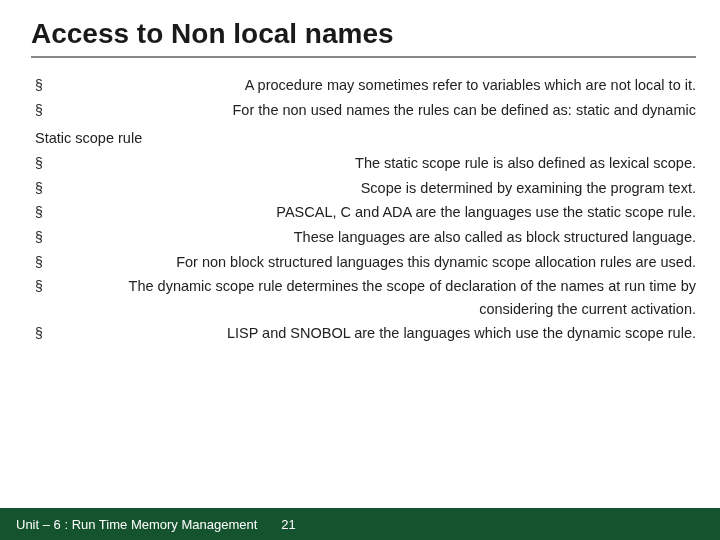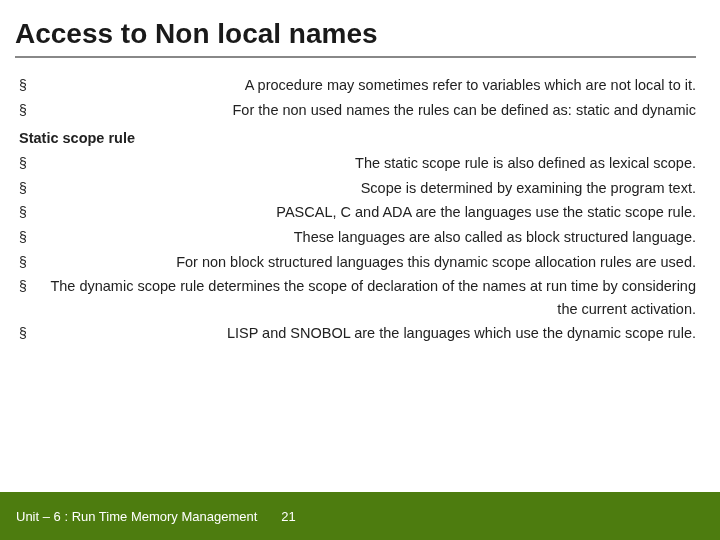"Access to Non local names" .slide-container { padding: 18px 24px 40px 15px -> 18px 24px 40px 31px }
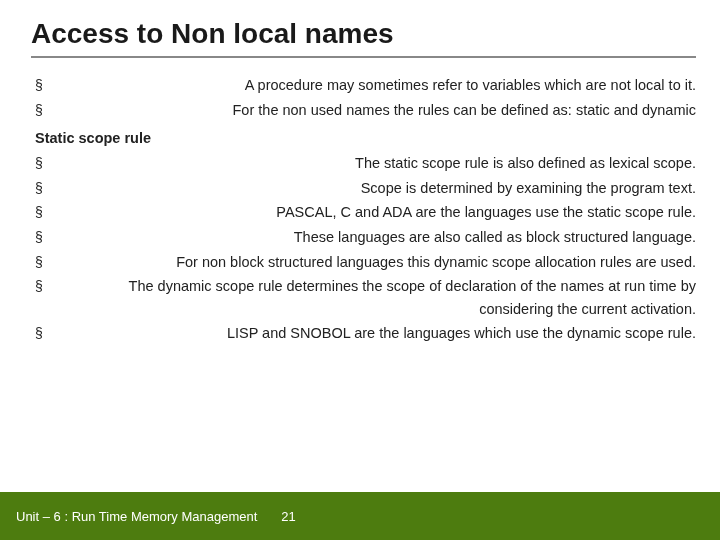"Static scope rule" .section-heading { font-weight: bold -> normal }
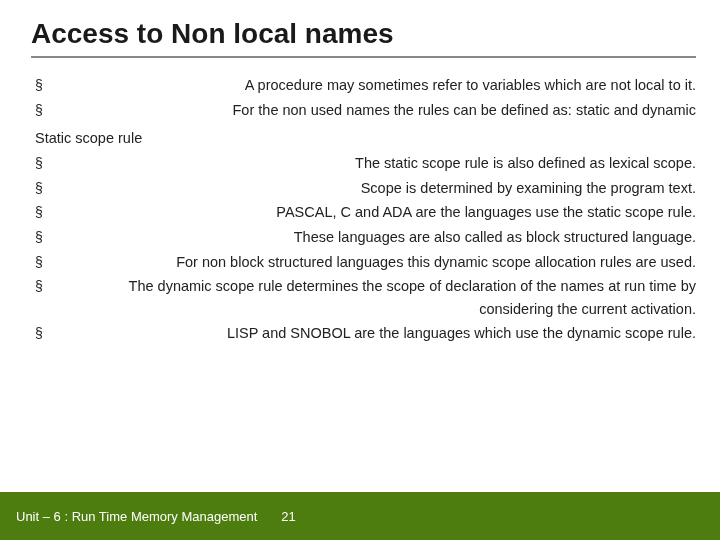"Unit – 6 : Run" .footer { background: #4d7c0f -> #14532d; height: 48px -> 32px }
